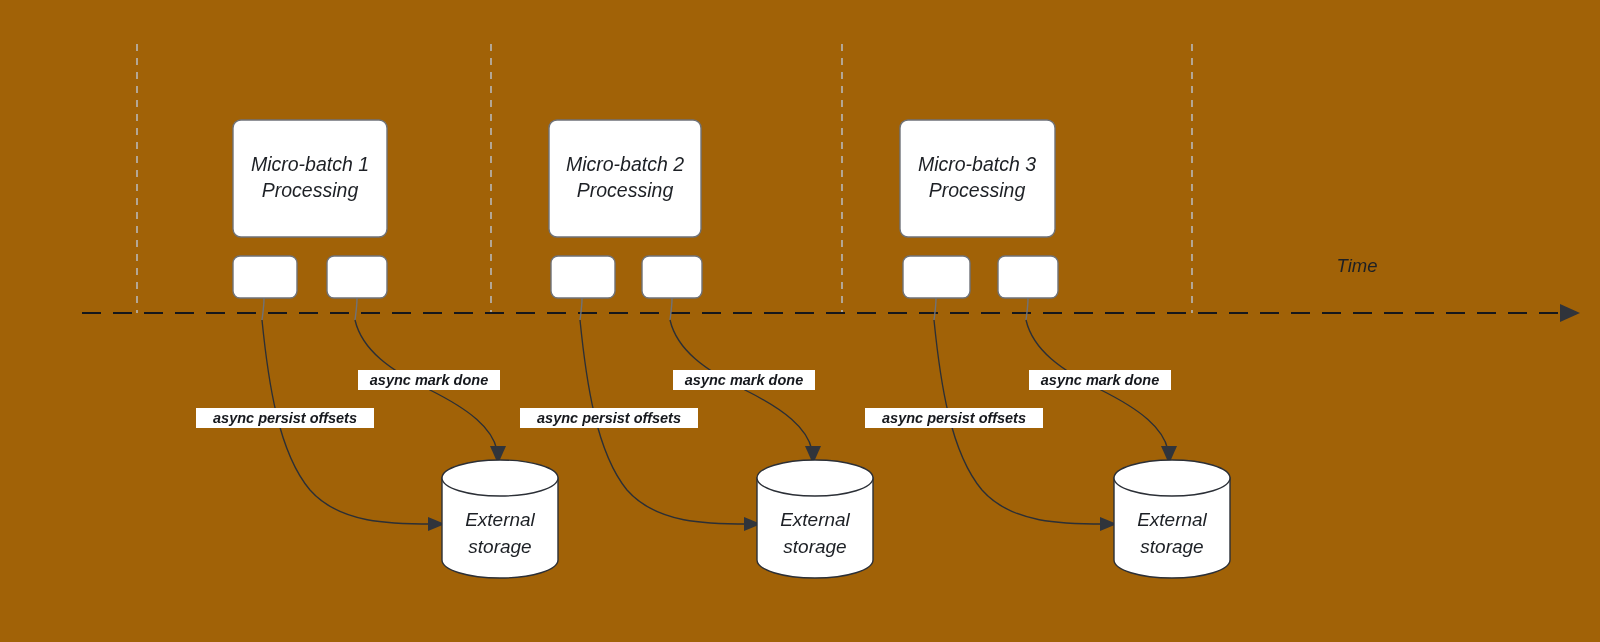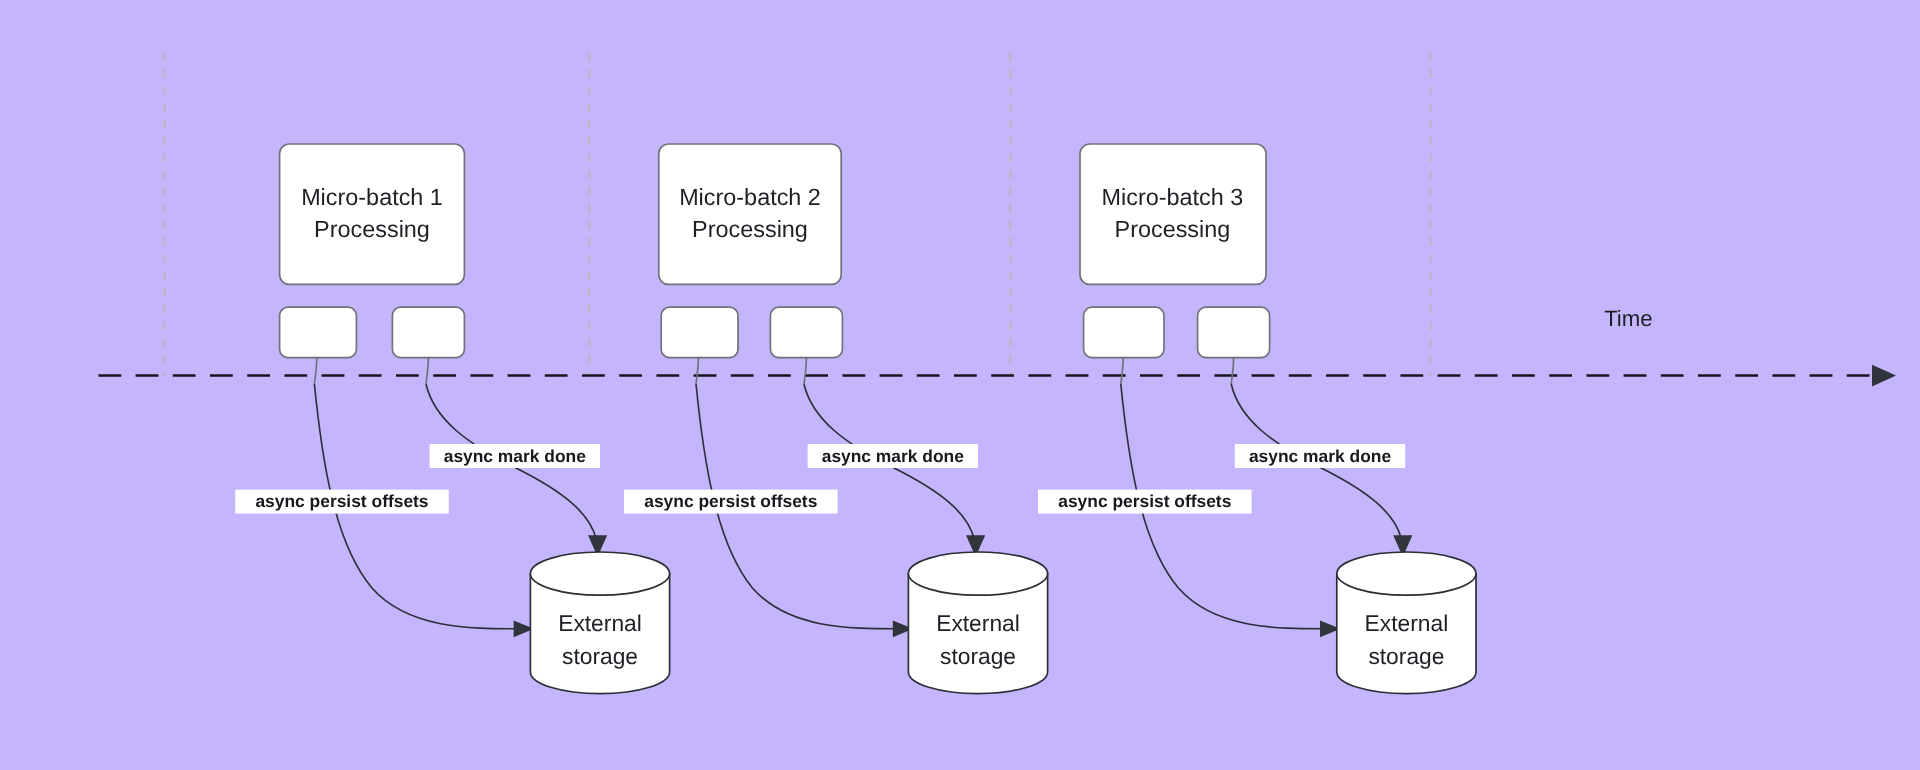"Micro-batch 1" #canvas { background: #c4b5fd -> #a16207; font-style: none -> italic }
